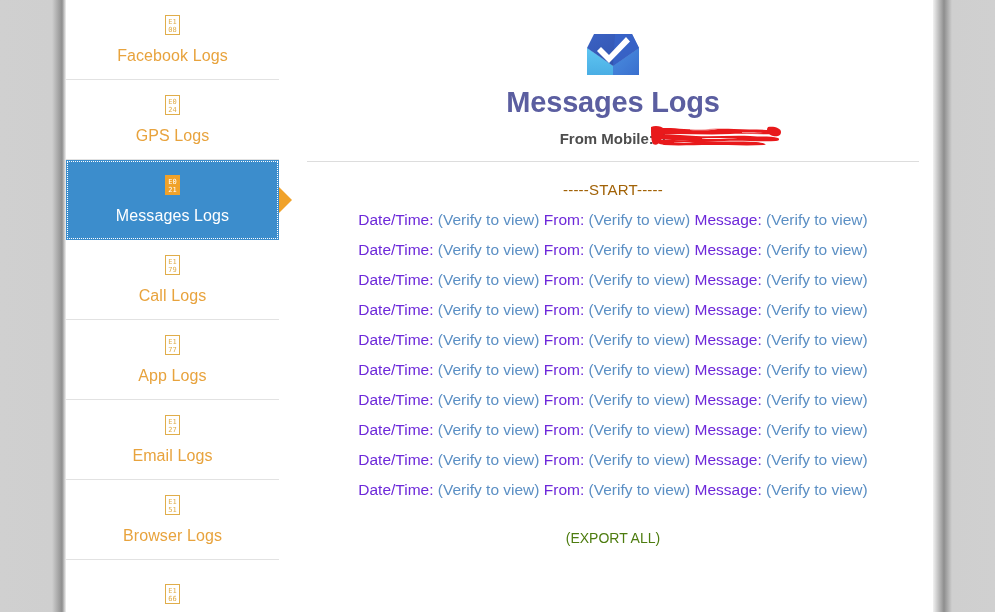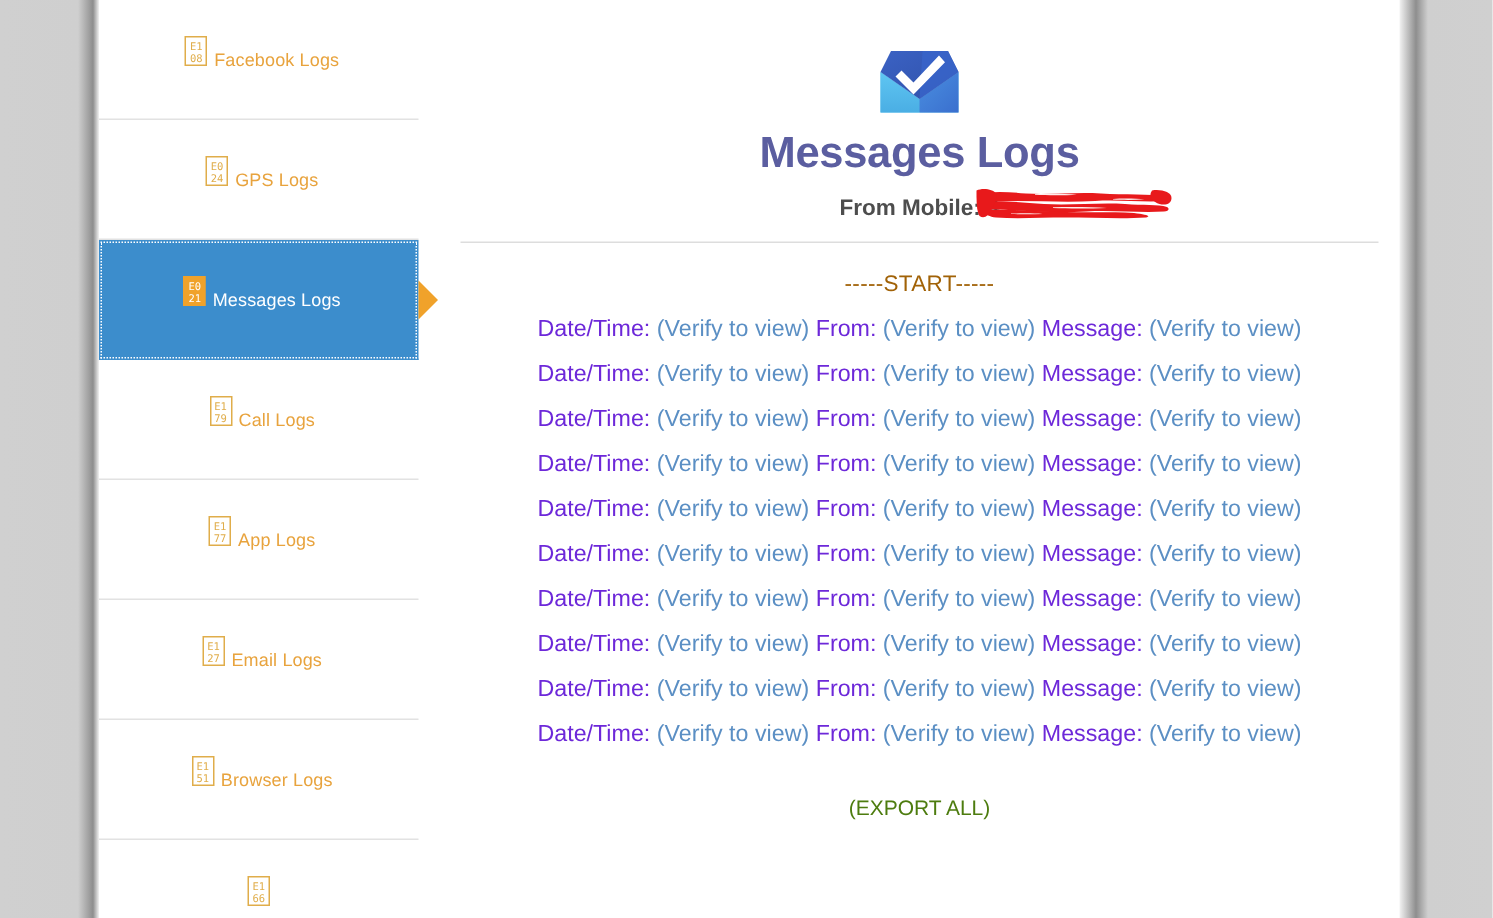"E1" .nav-item { flex-direction: row -> column }
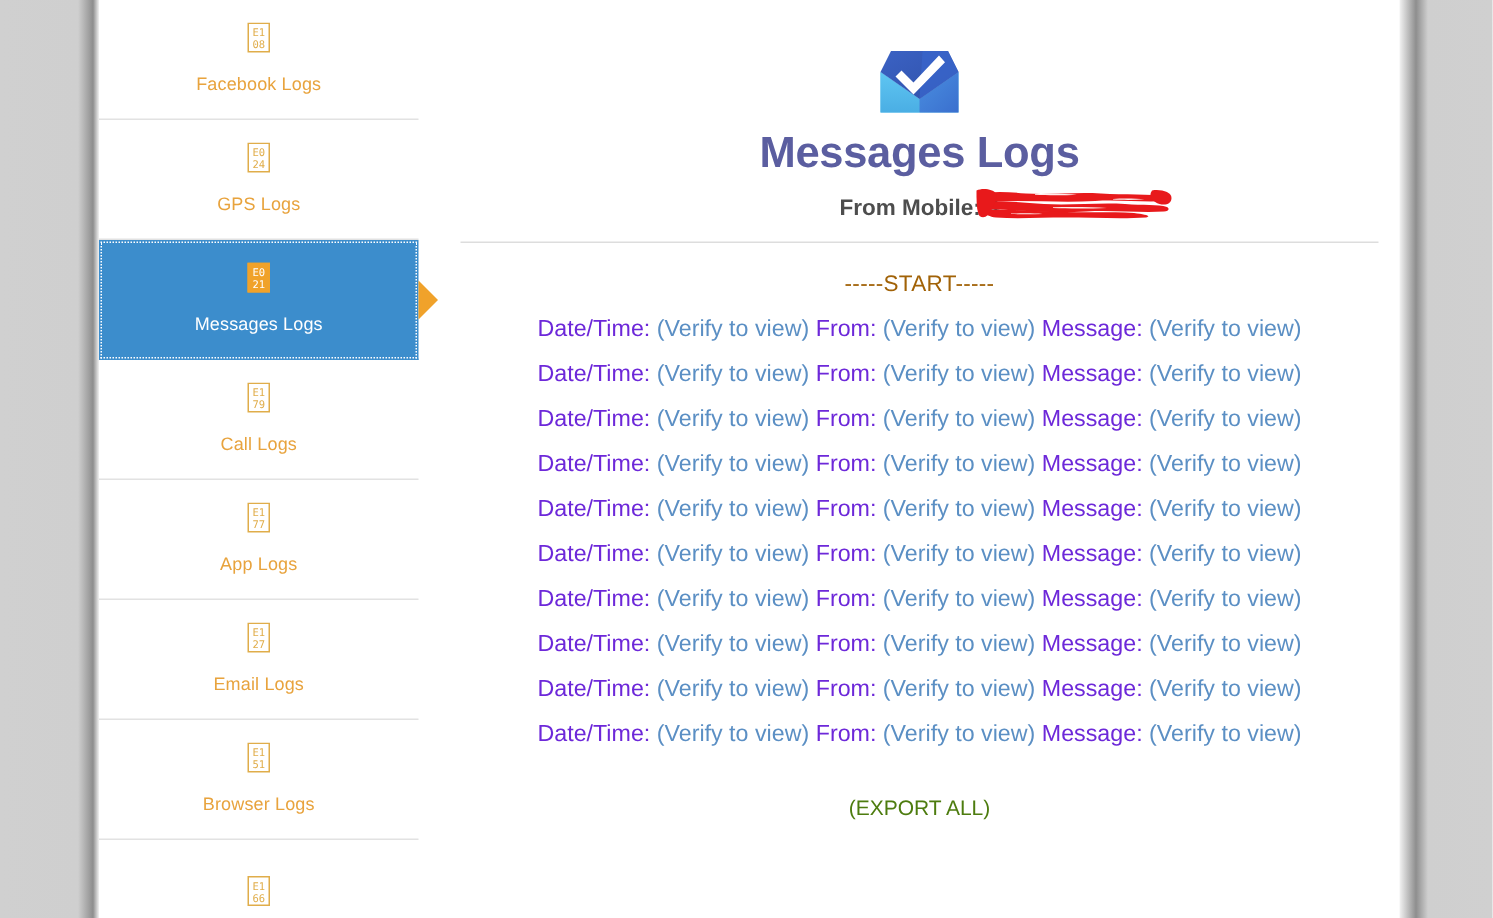"Facebook Logs" .nav-item .nav-label { font-size: 12px -> 16px }
